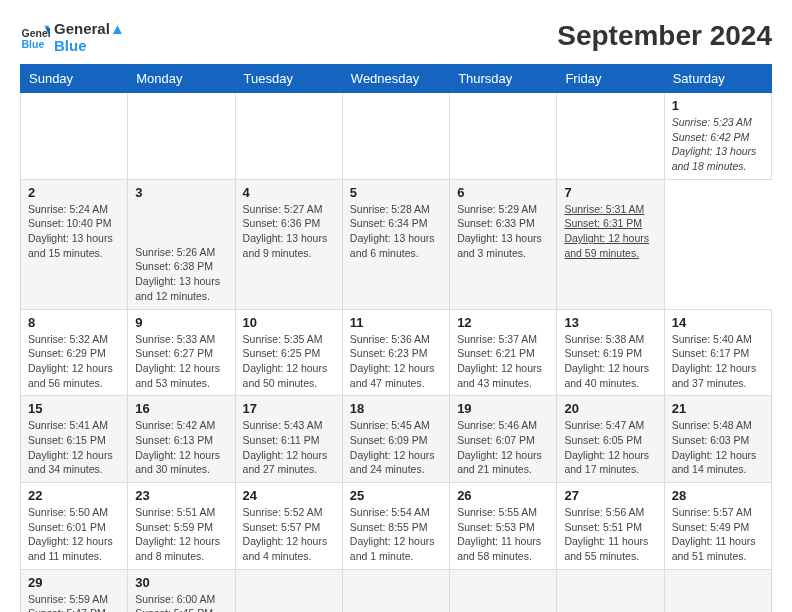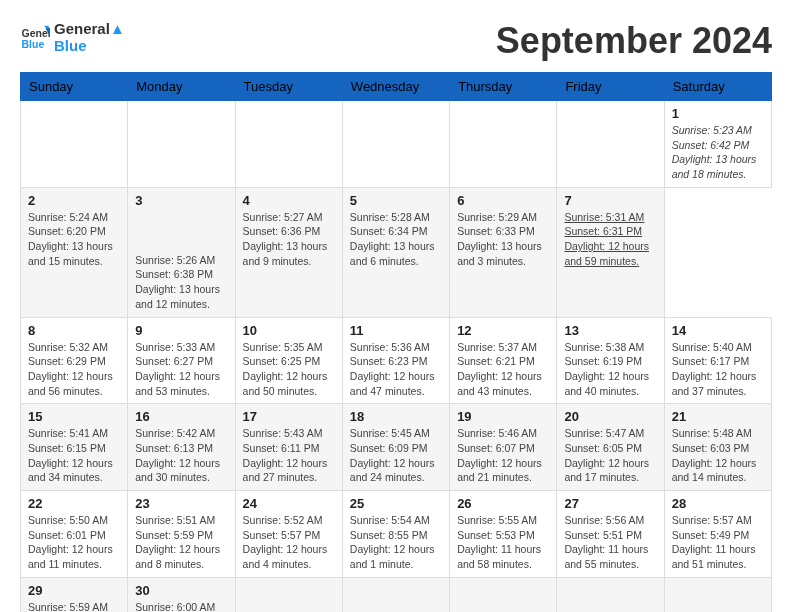"September 2024" .month-title { font-size: 36px -> 28px }
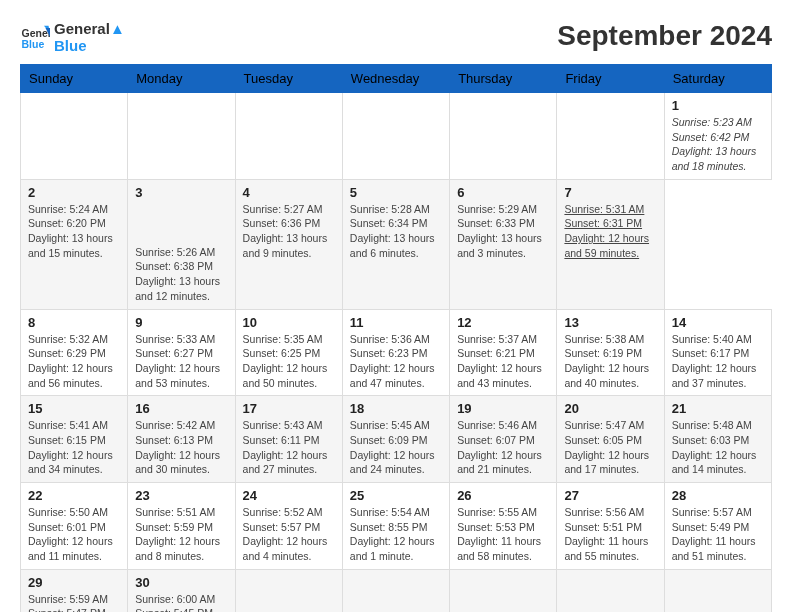"Sunday" .calendar th { color: #000000 -> #ffffff }
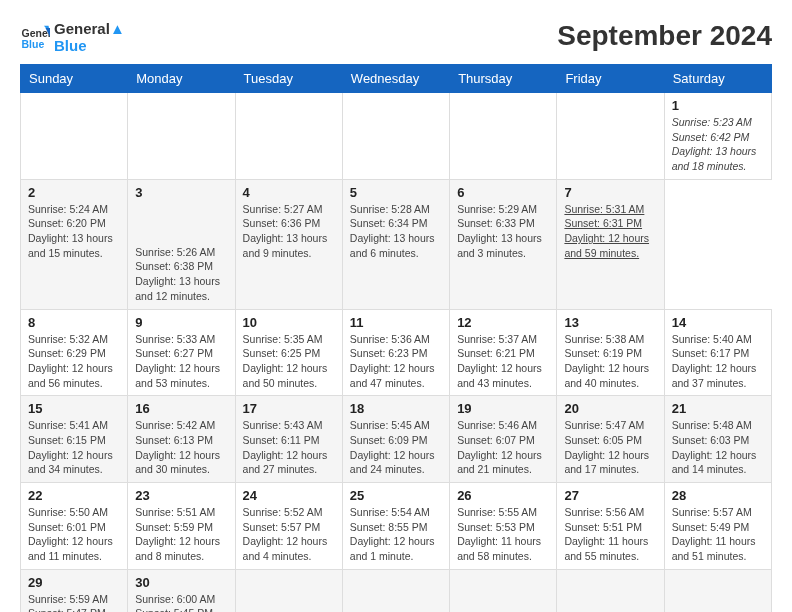"Sunrise: 5:24 AM" div.day-info { text: 6:20 -> 10:40 }
